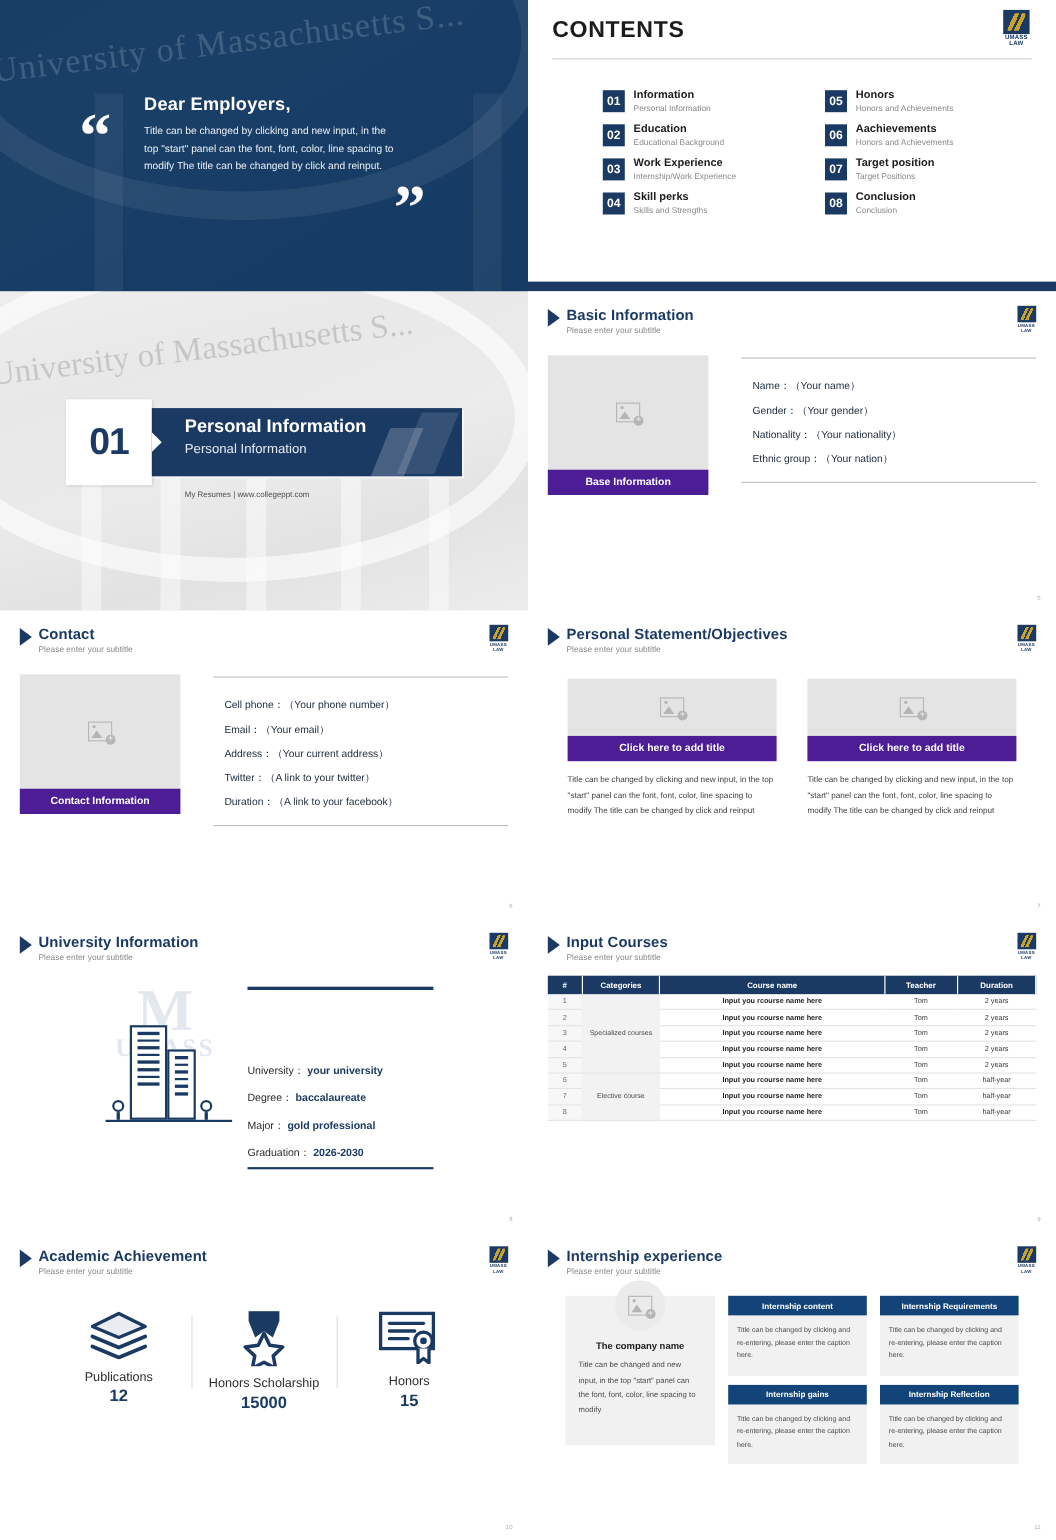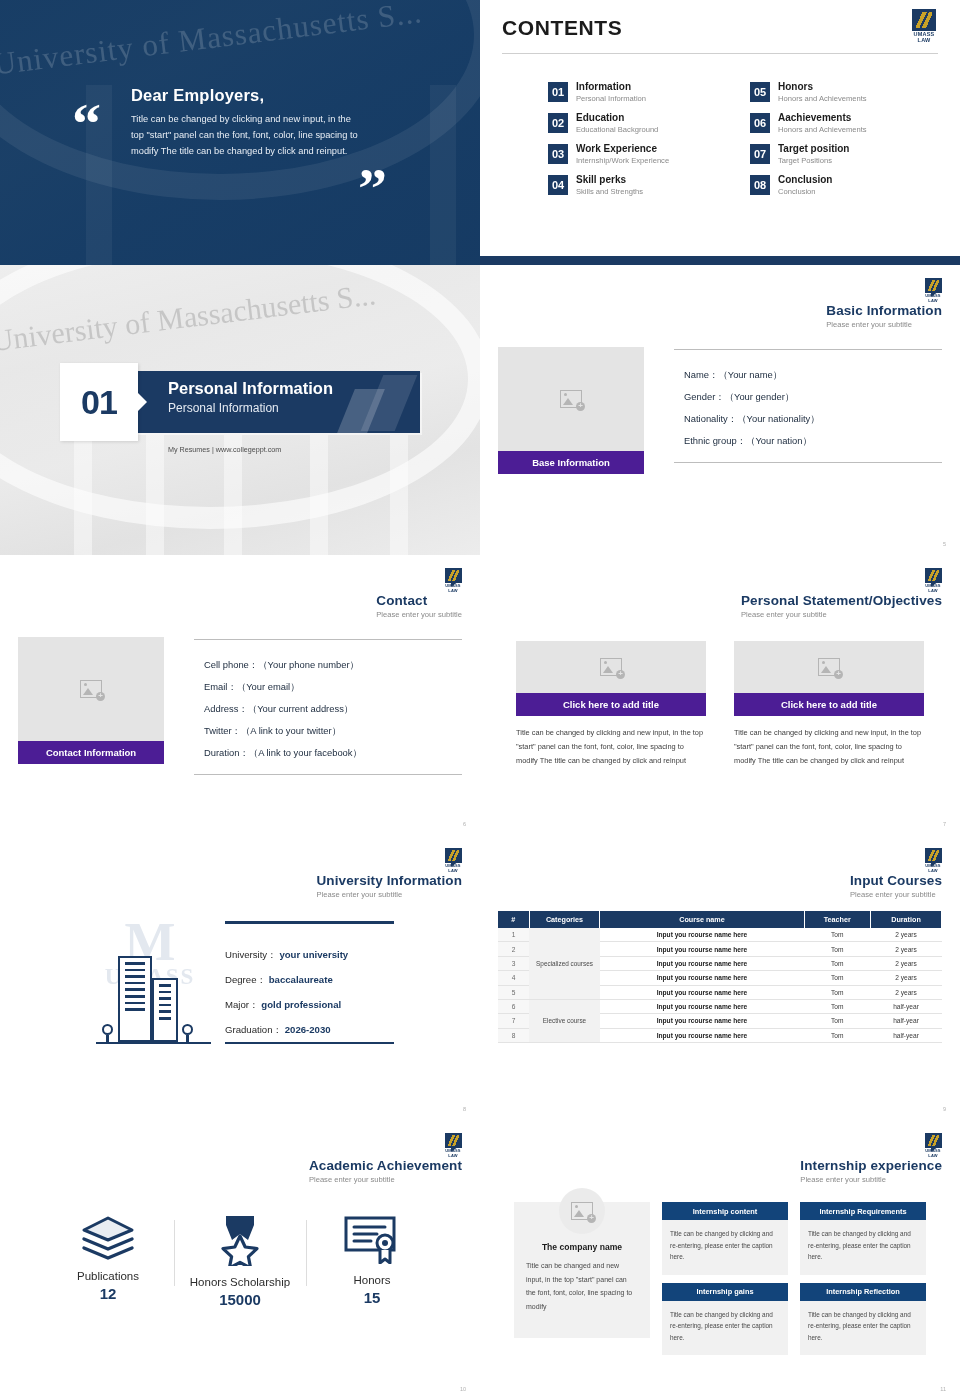"Basic Information" .head { align-items: flex-end -> flex-start; flex-direction: column -> none }
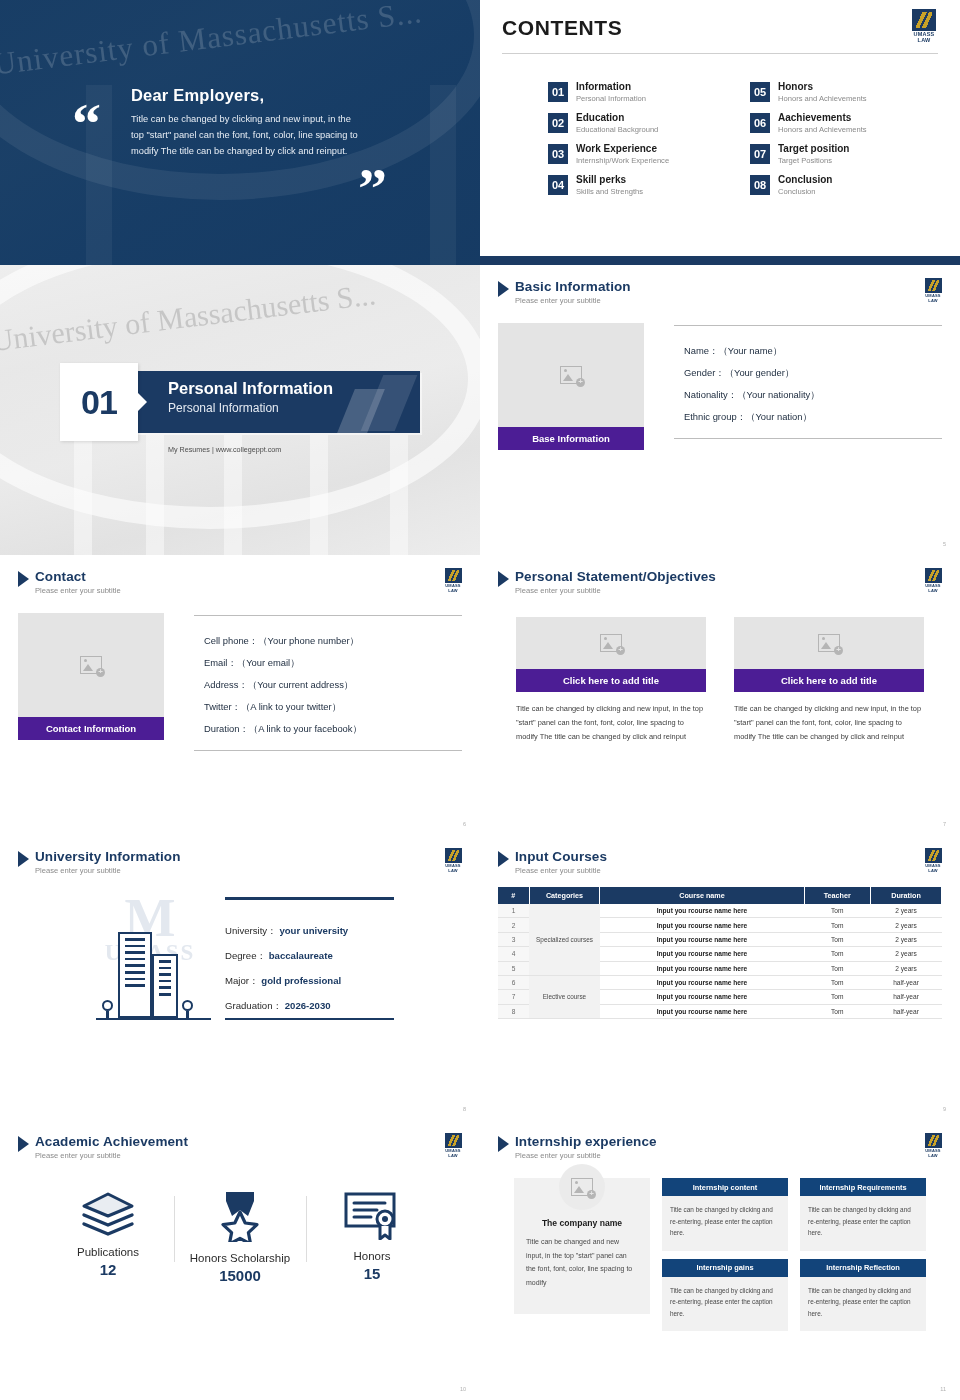"University： your university" .uni-box ul { margin-top: none -> 43px }
